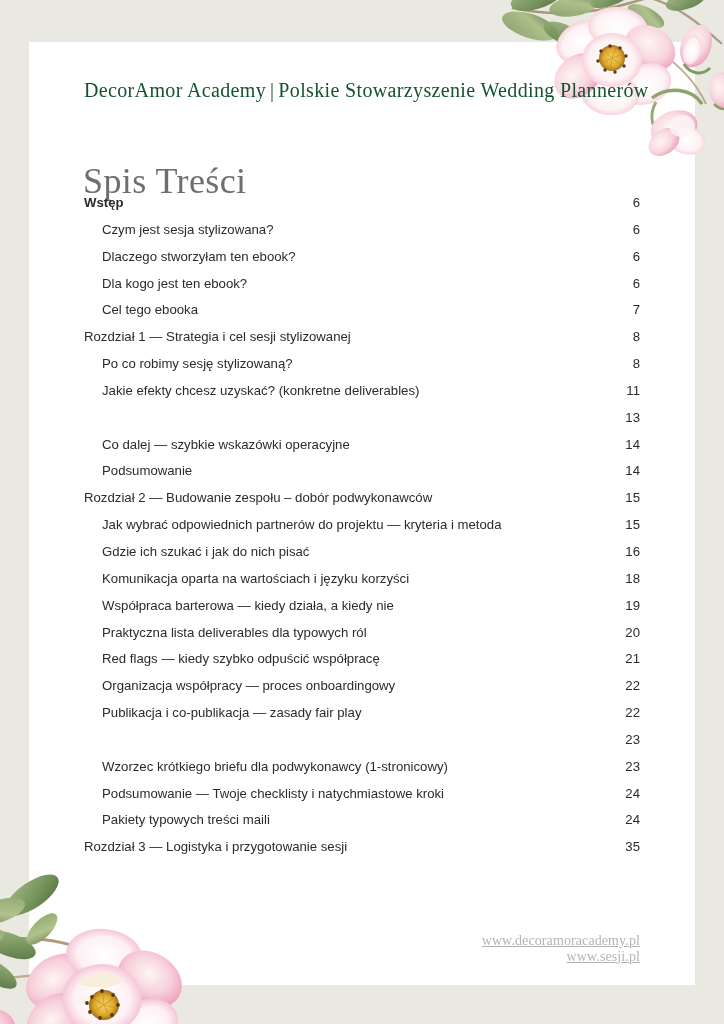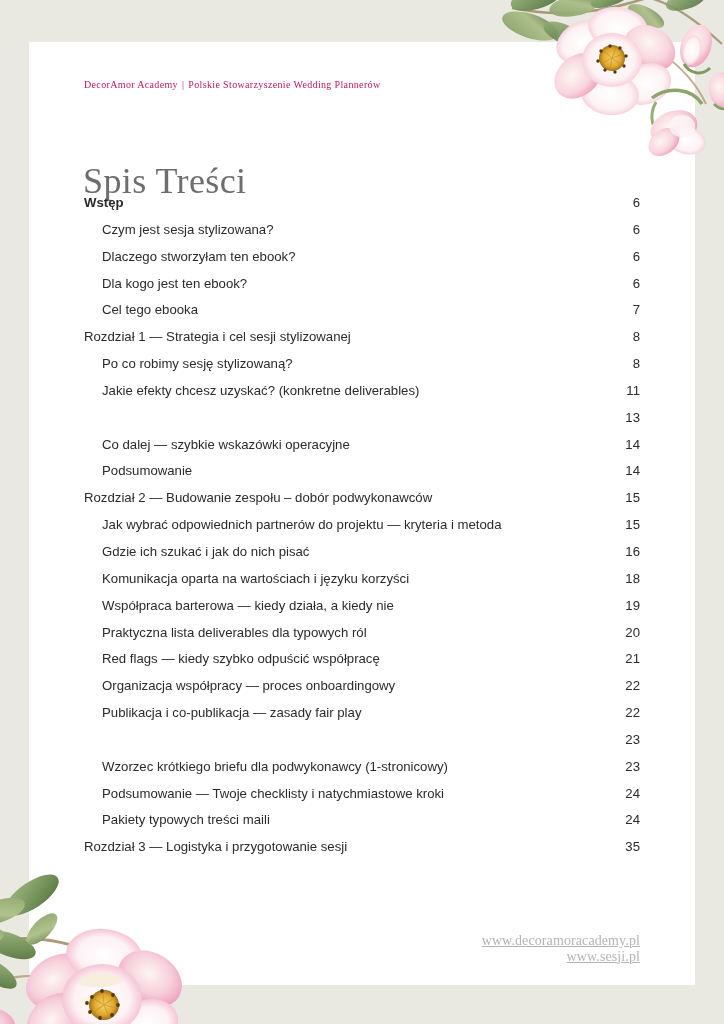"DecorAmor Academy | Polskie" .doc-header { color: #be185d -> #14532d; font-size: 10px -> 20px }
